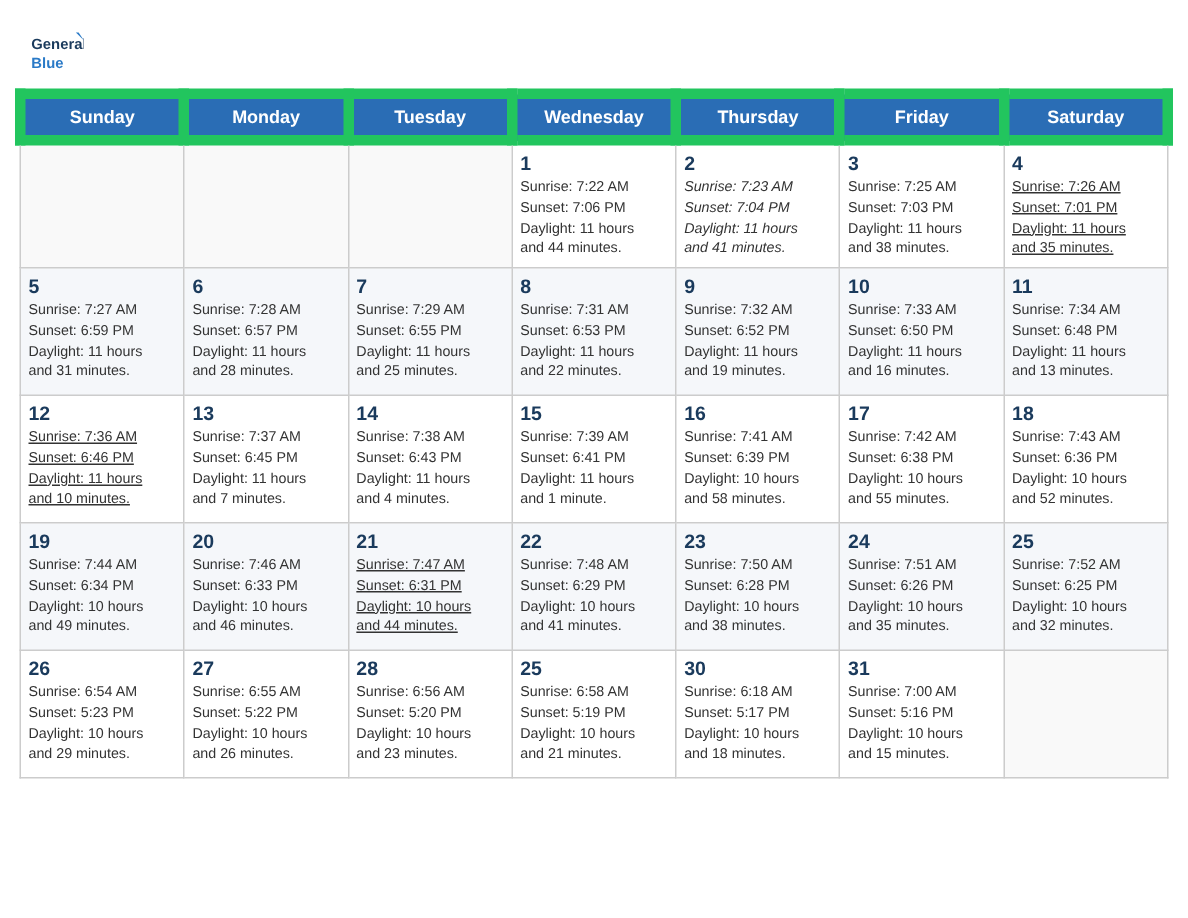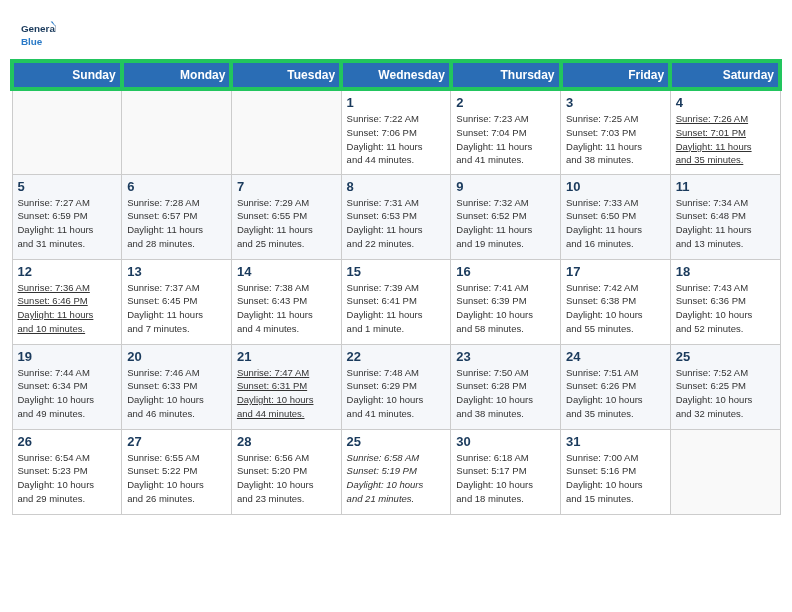"Sunday" thead th { border: 4px solid #22c55e -> 7px solid #22c55e; text-align: right -> center }
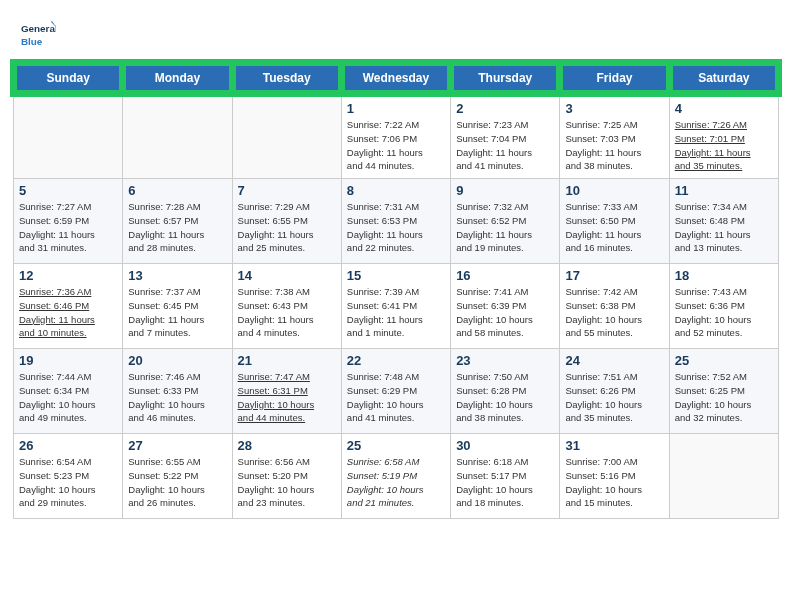"Sunrise: 7:23 AM" div.day-info { font-style: none -> italic }
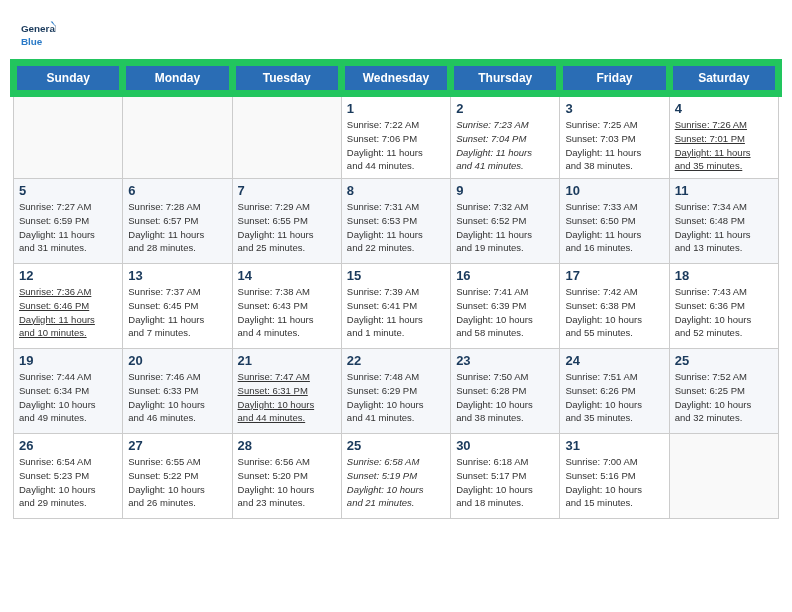"Sunrise: 6:58 AM" div.day-info { font-style: italic -> none }
